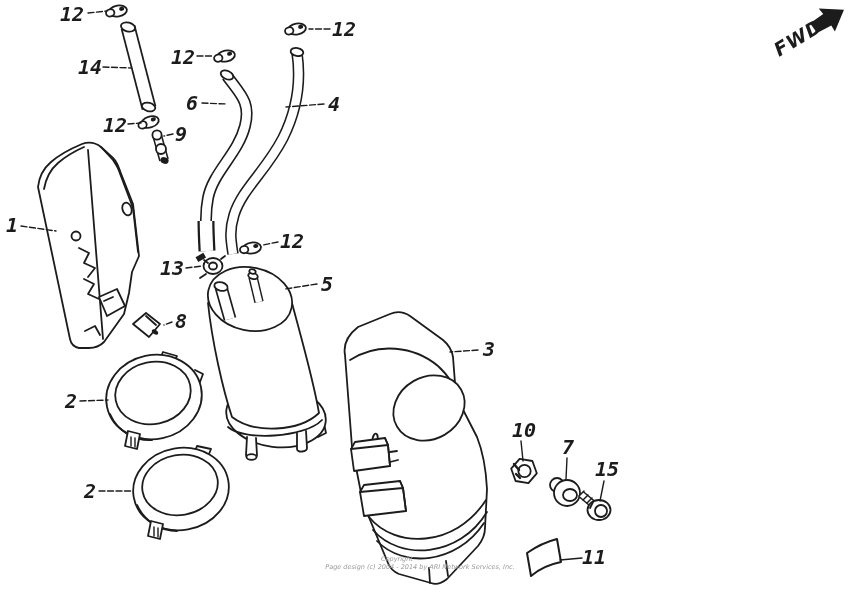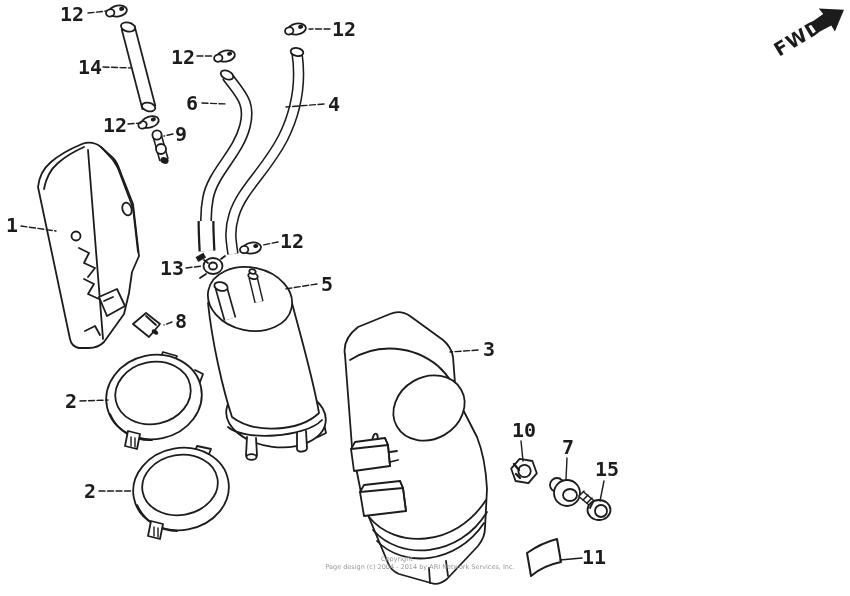"12" .canvas { font-style: none -> italic }
